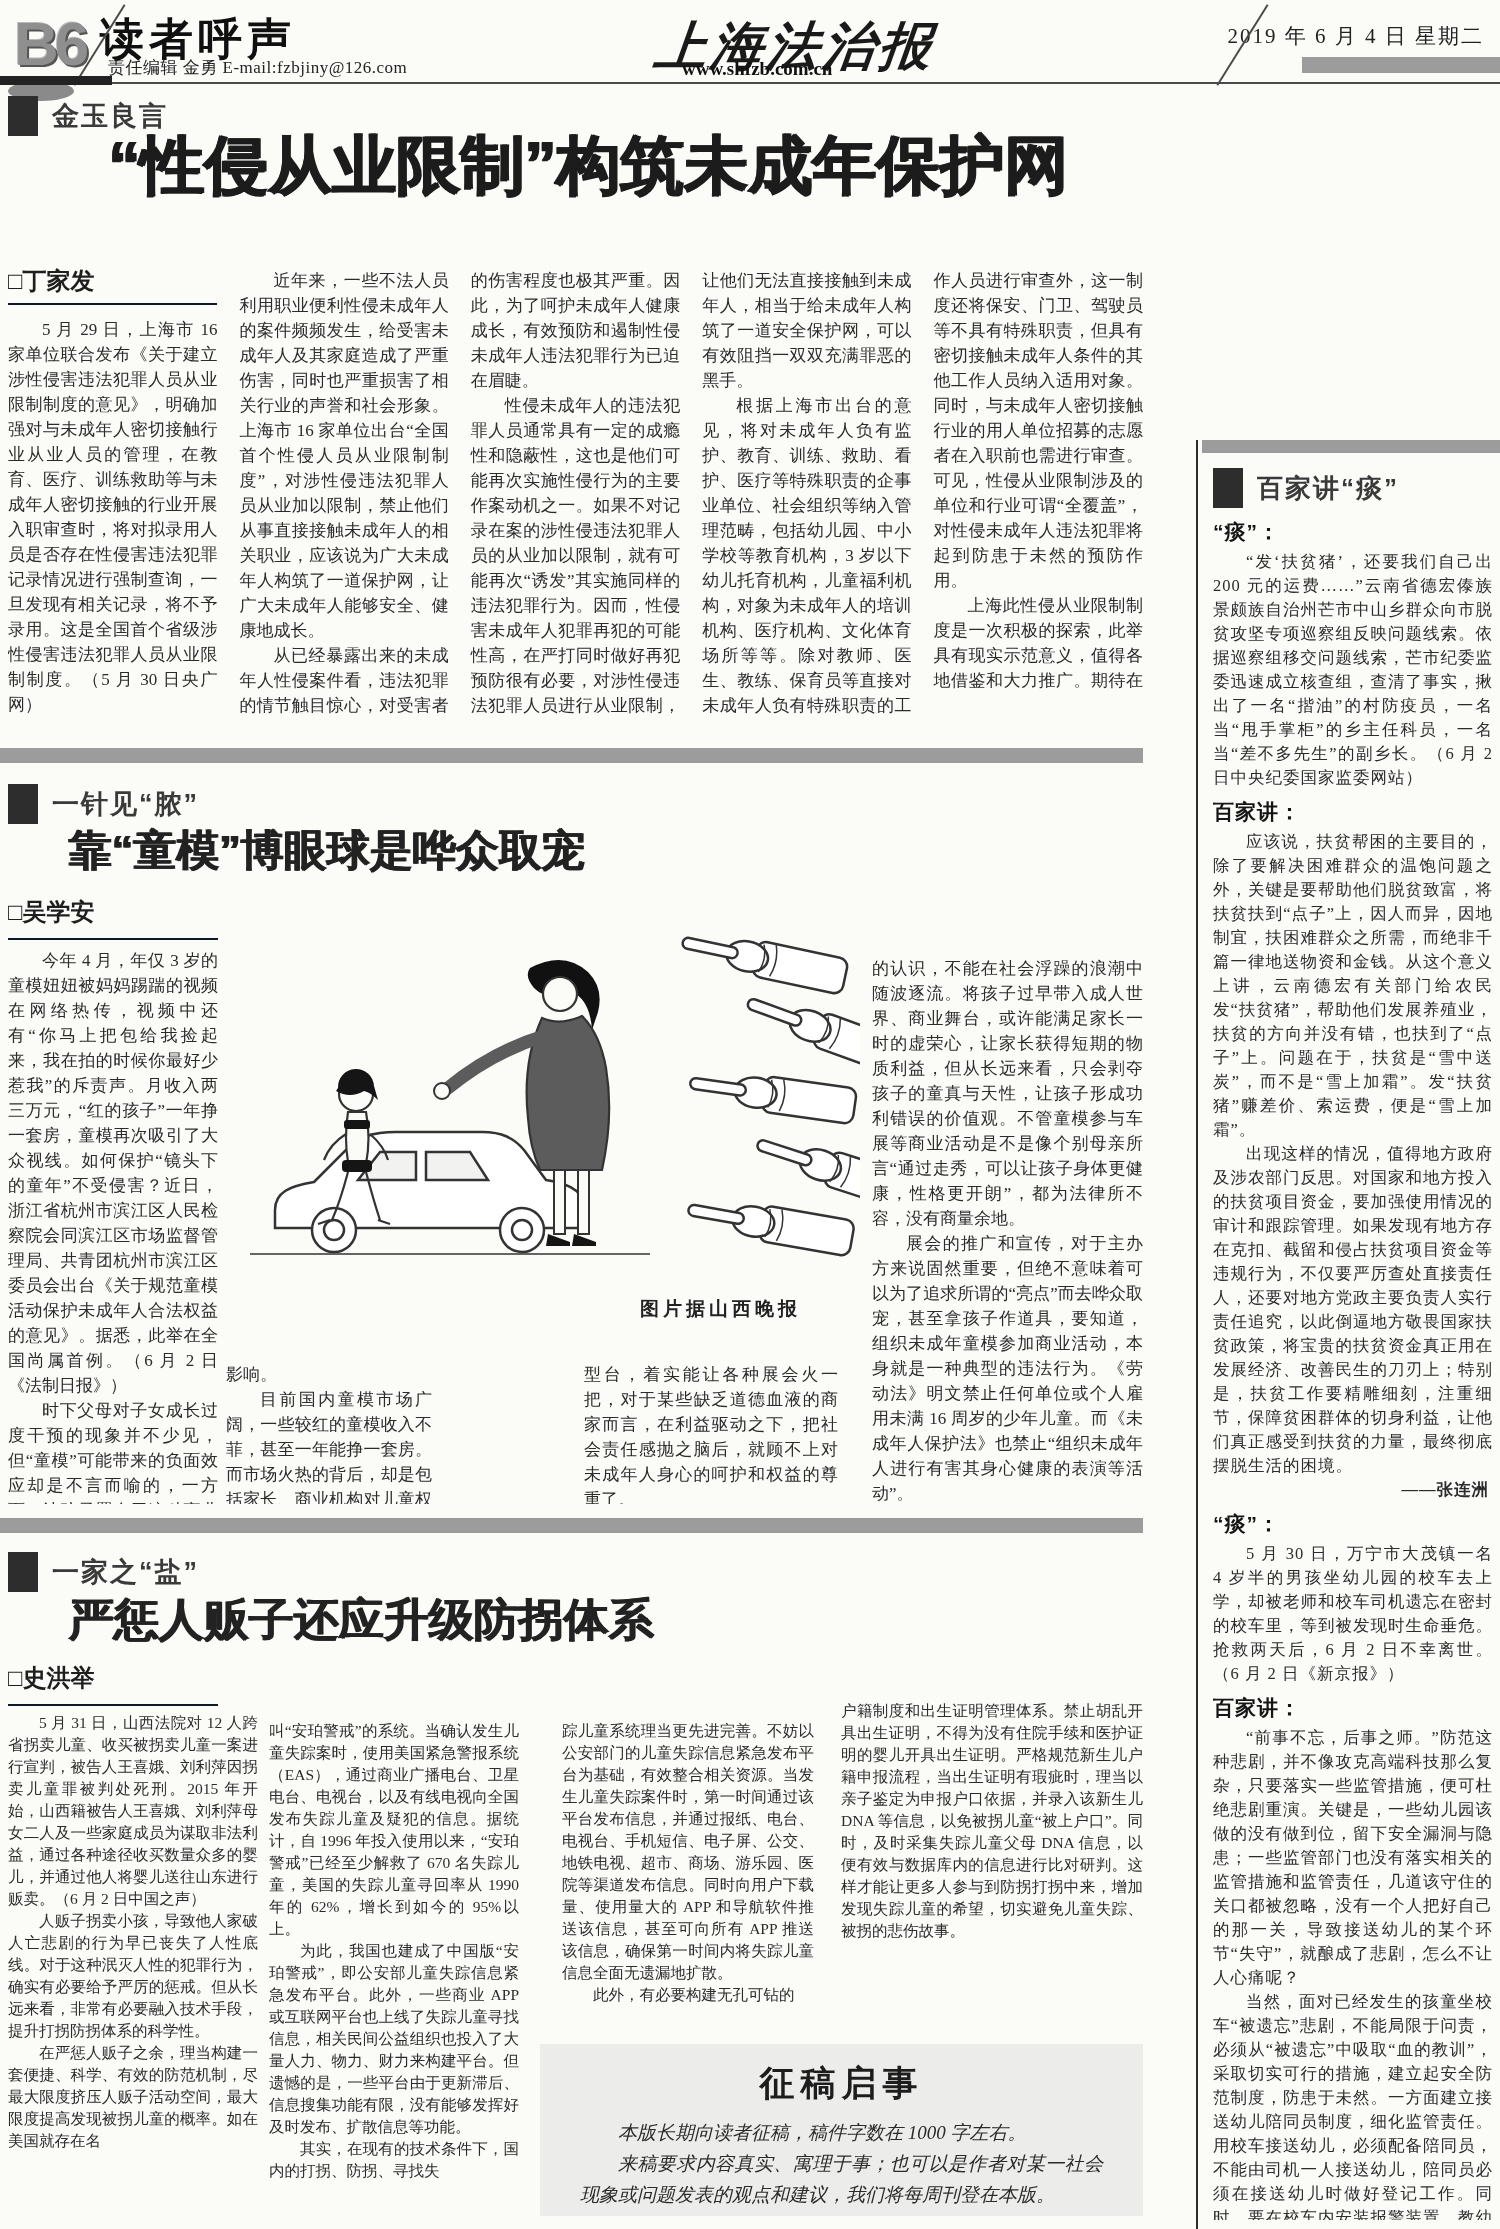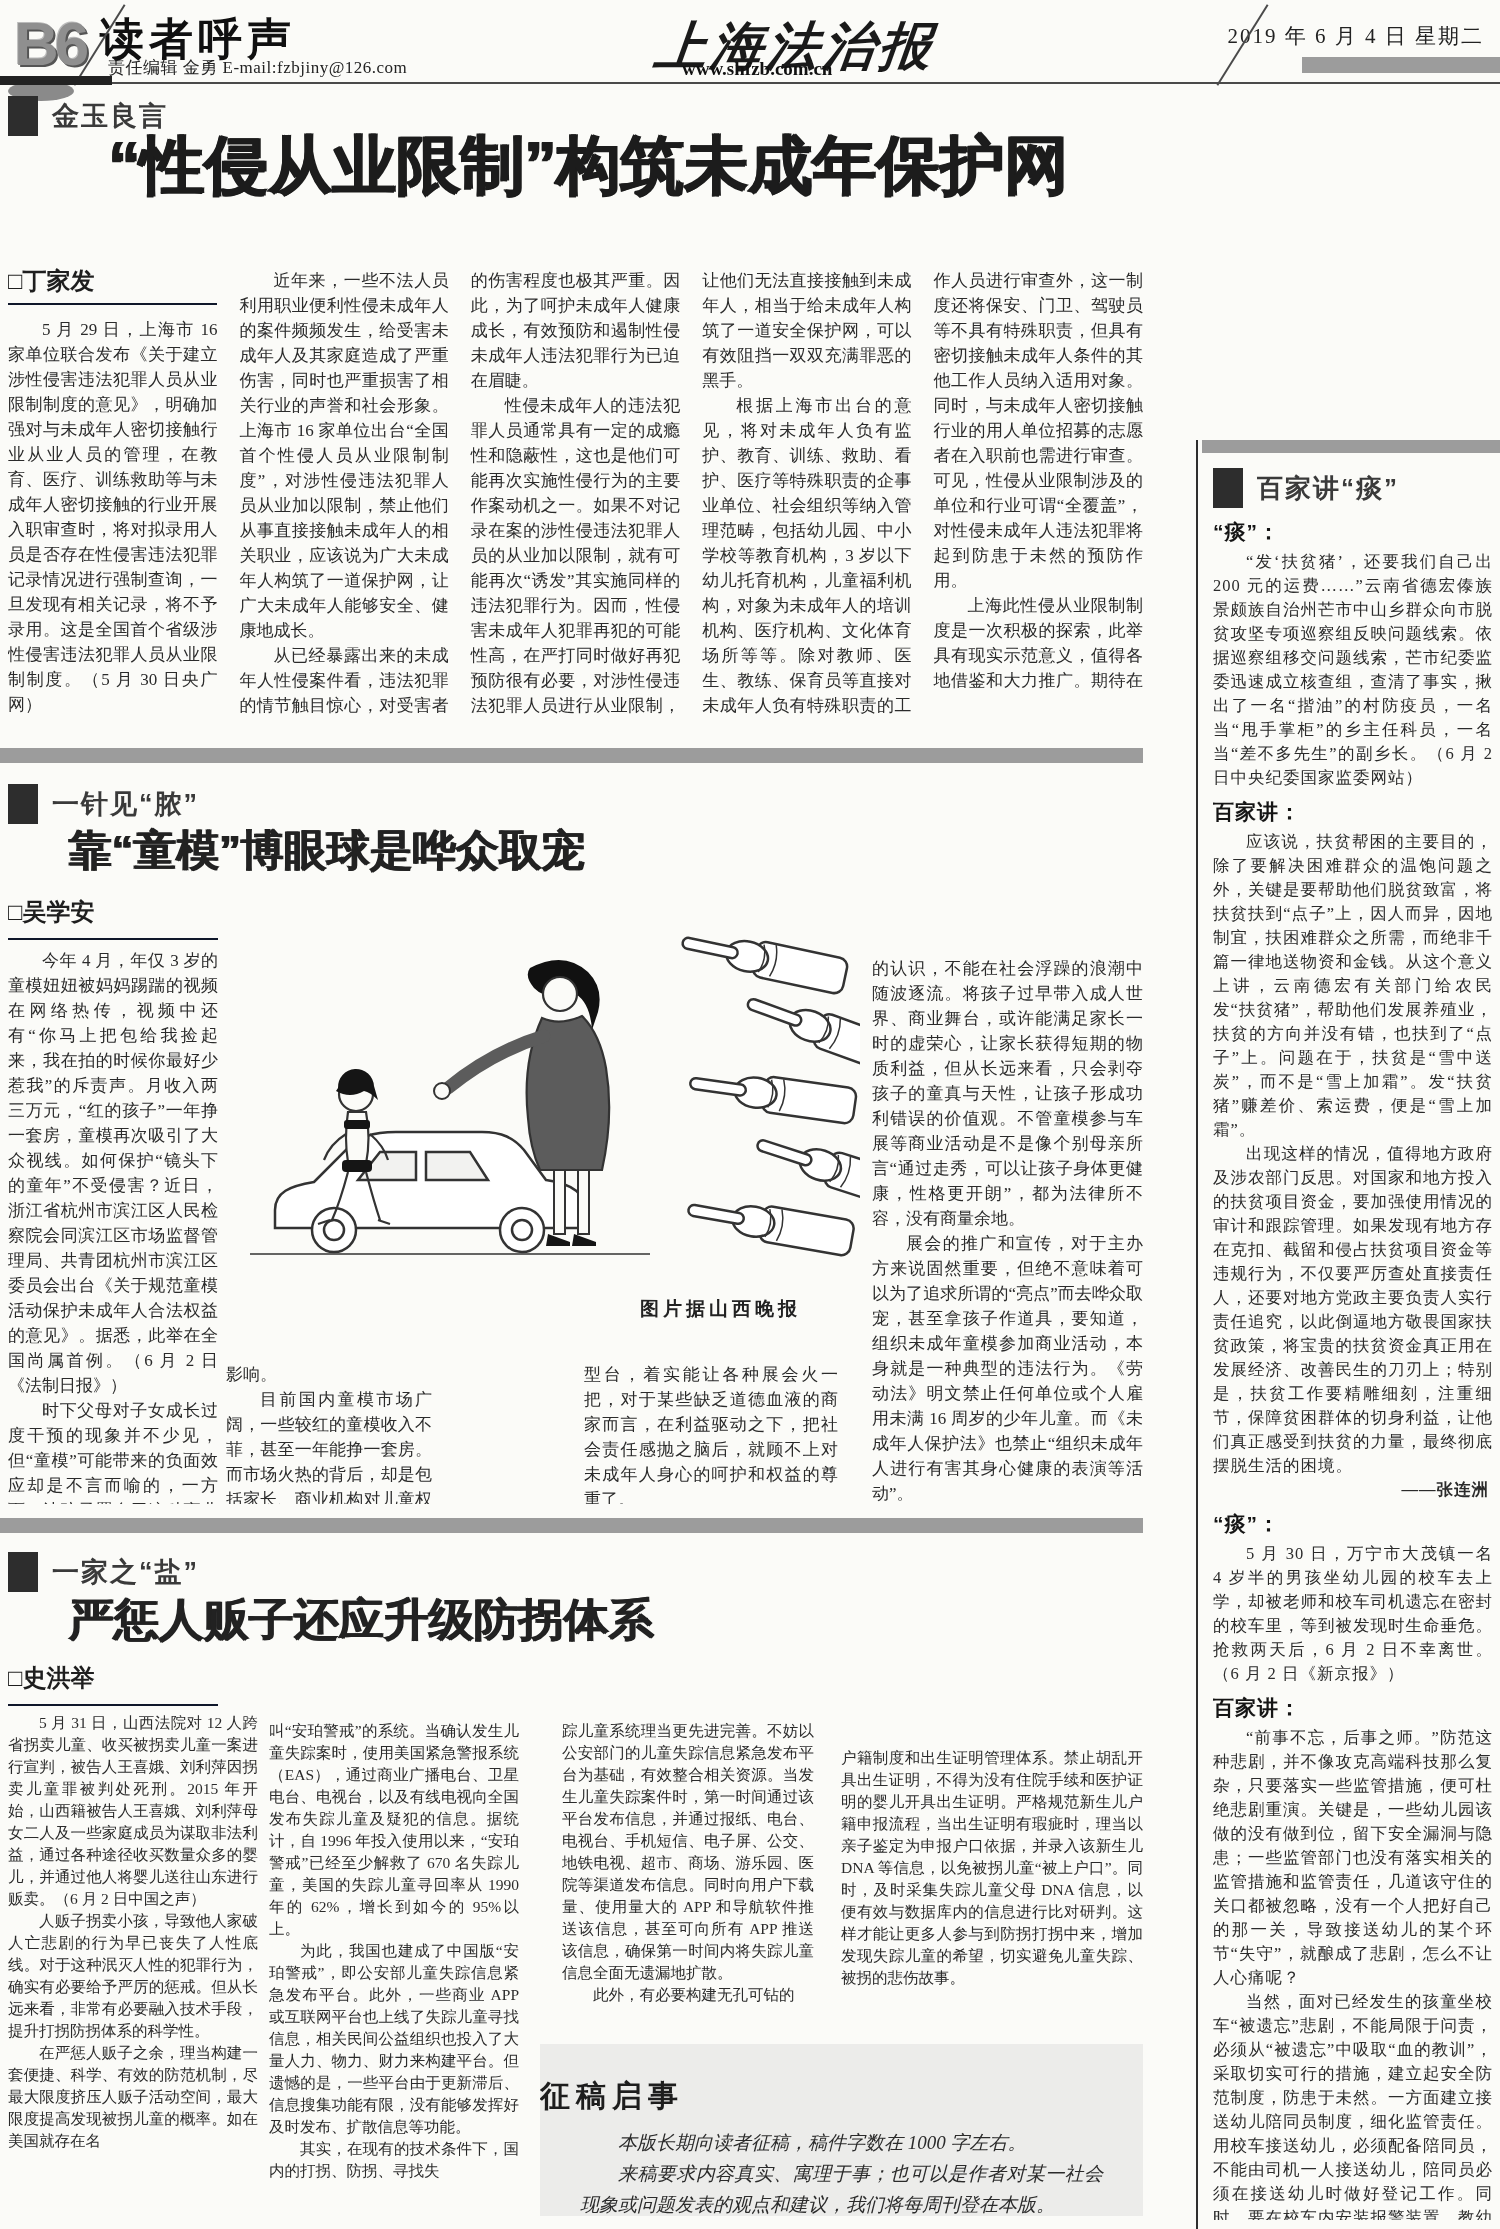"户籍制度和出生证明管理体系。禁止胡乱开具出生证明，不得为没有住院手续和医护证明的" div.abs { top: 1739px -> 1692px }
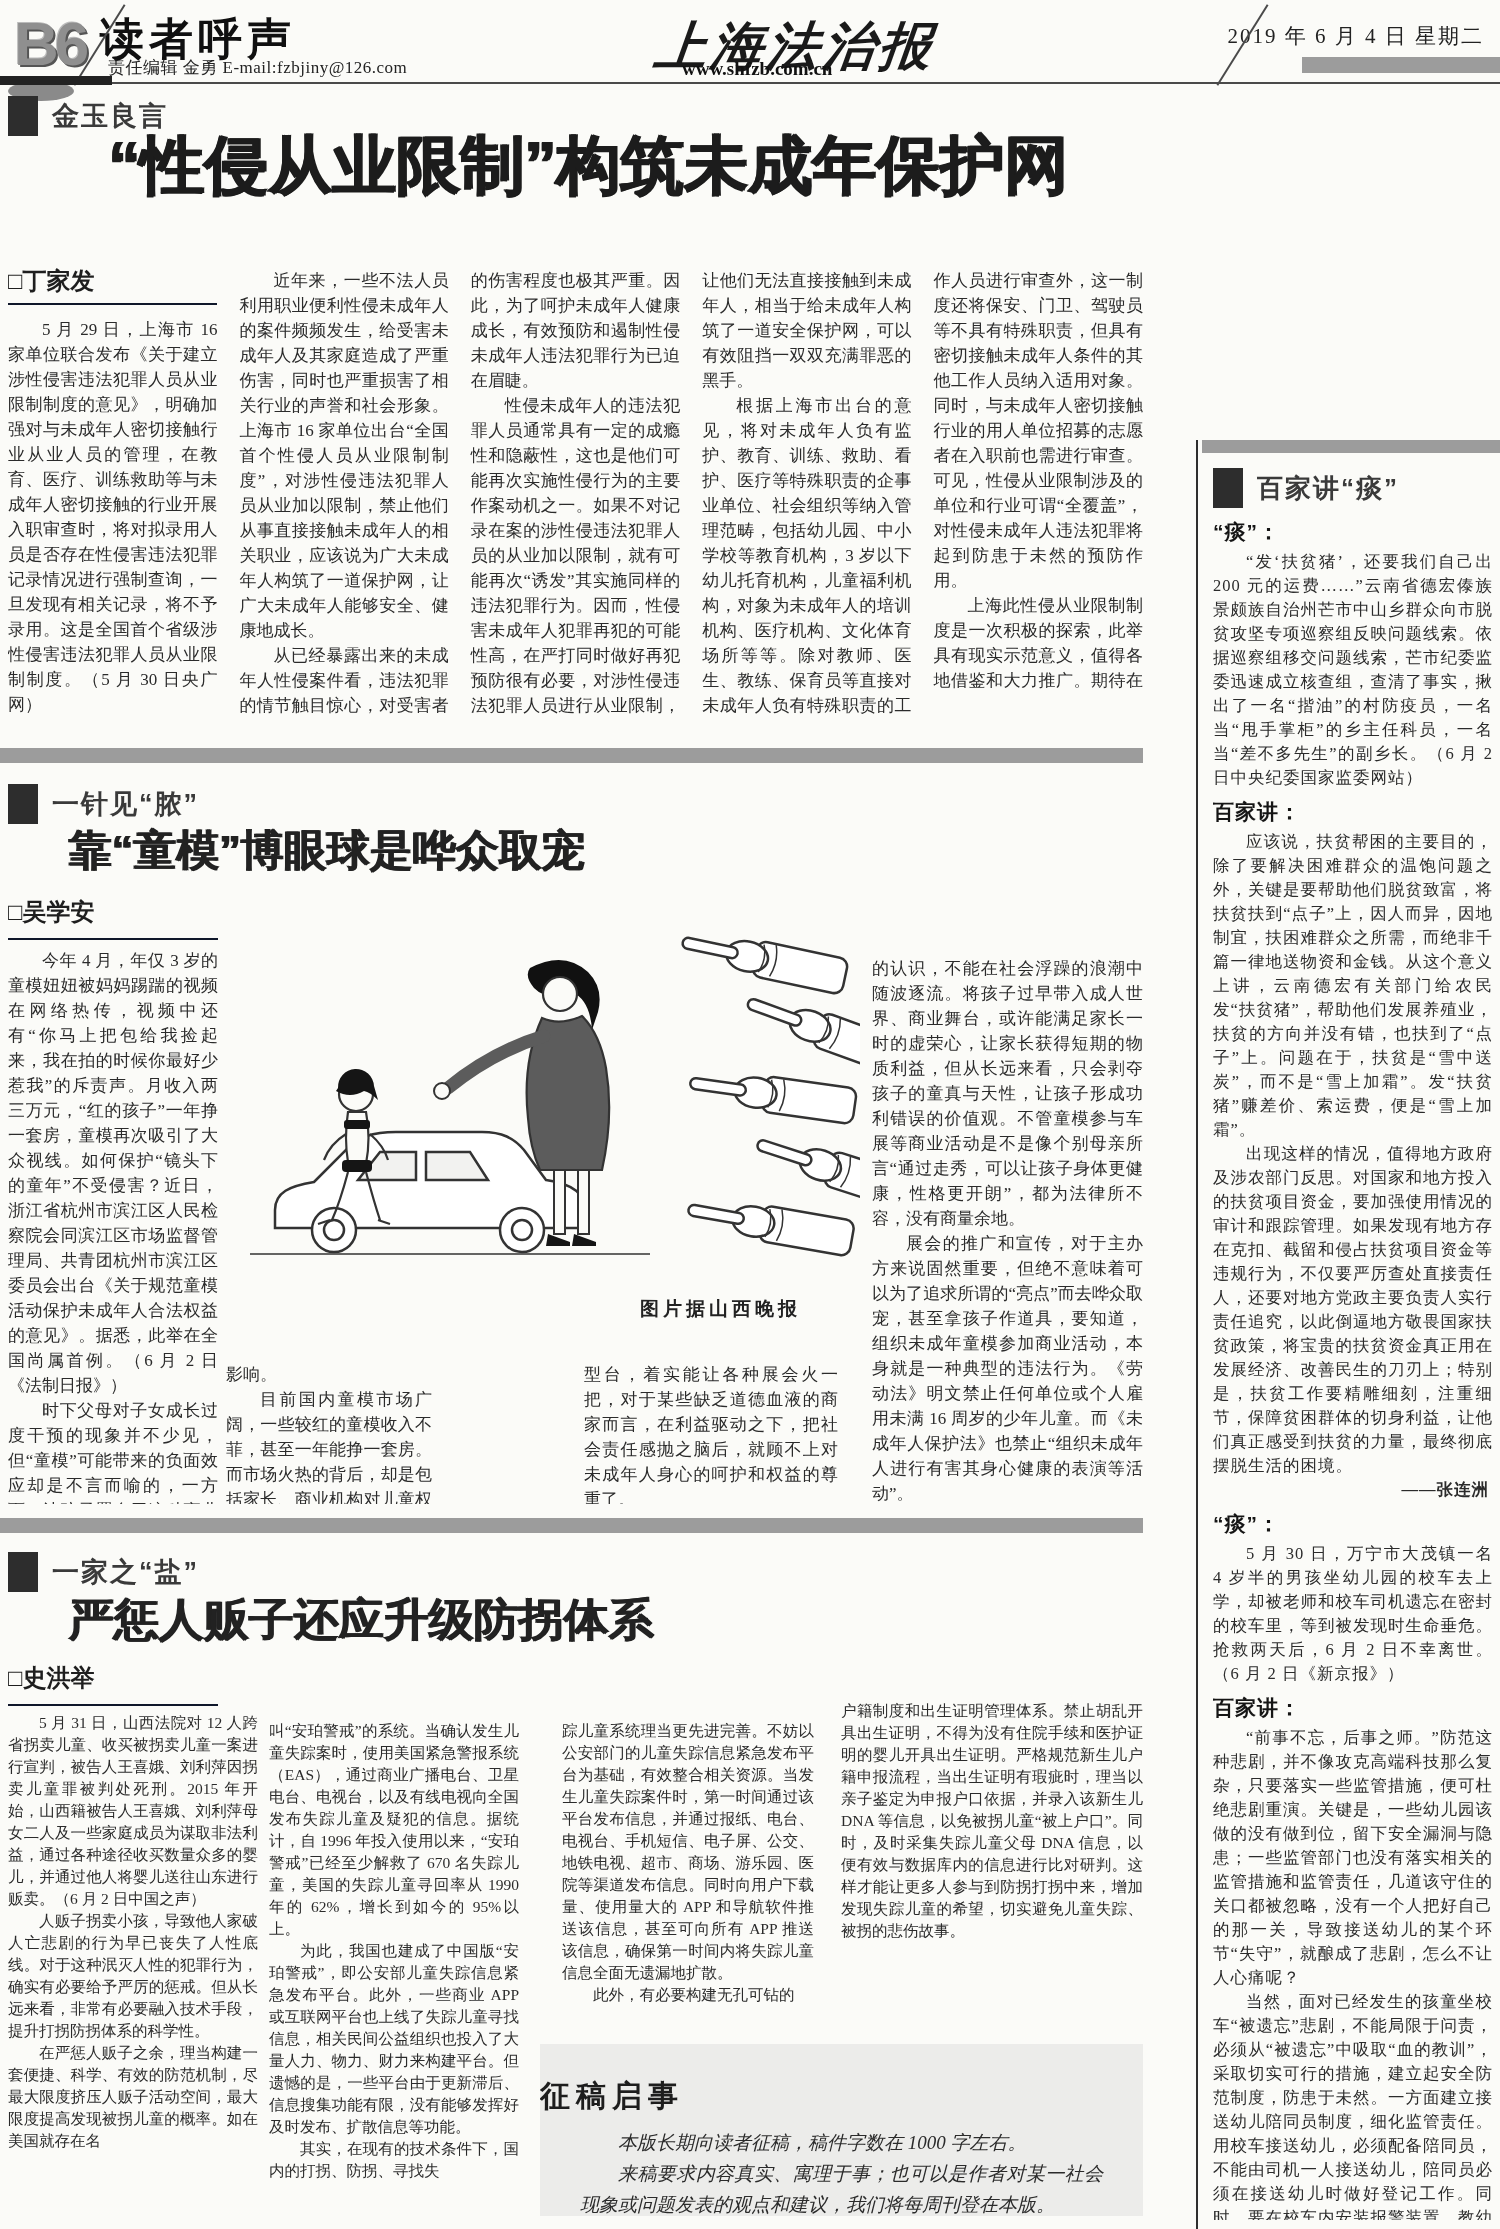"征稿启事" .notice-title { font-size: 30px -> 35px; margin-top: 32px -> 16px; text-align: none -> center }
